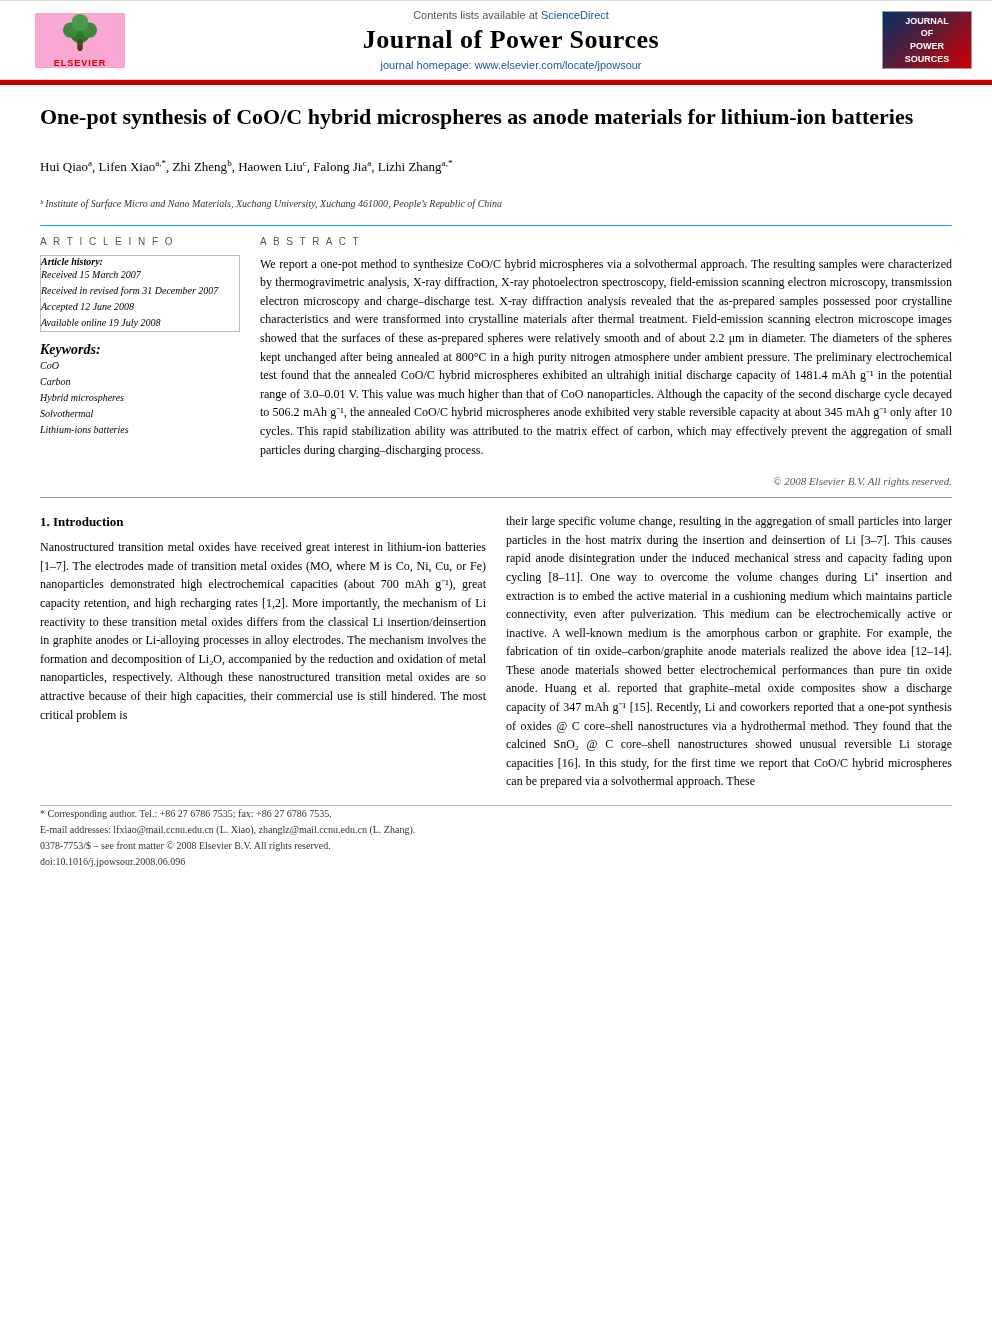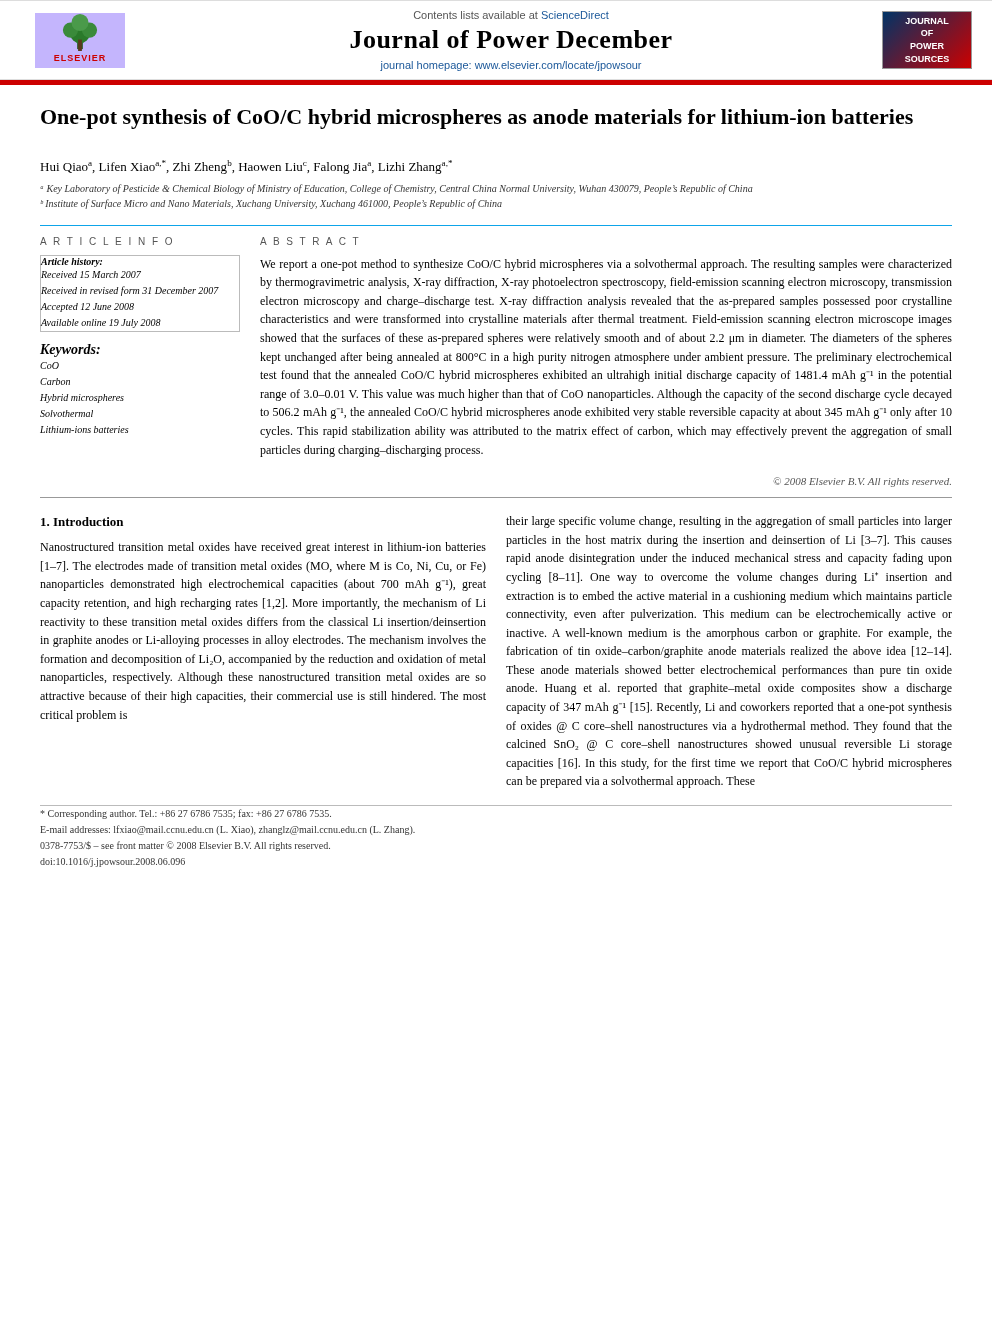"Journal of Power December" div.journal-title-main { text: December -> Sources }
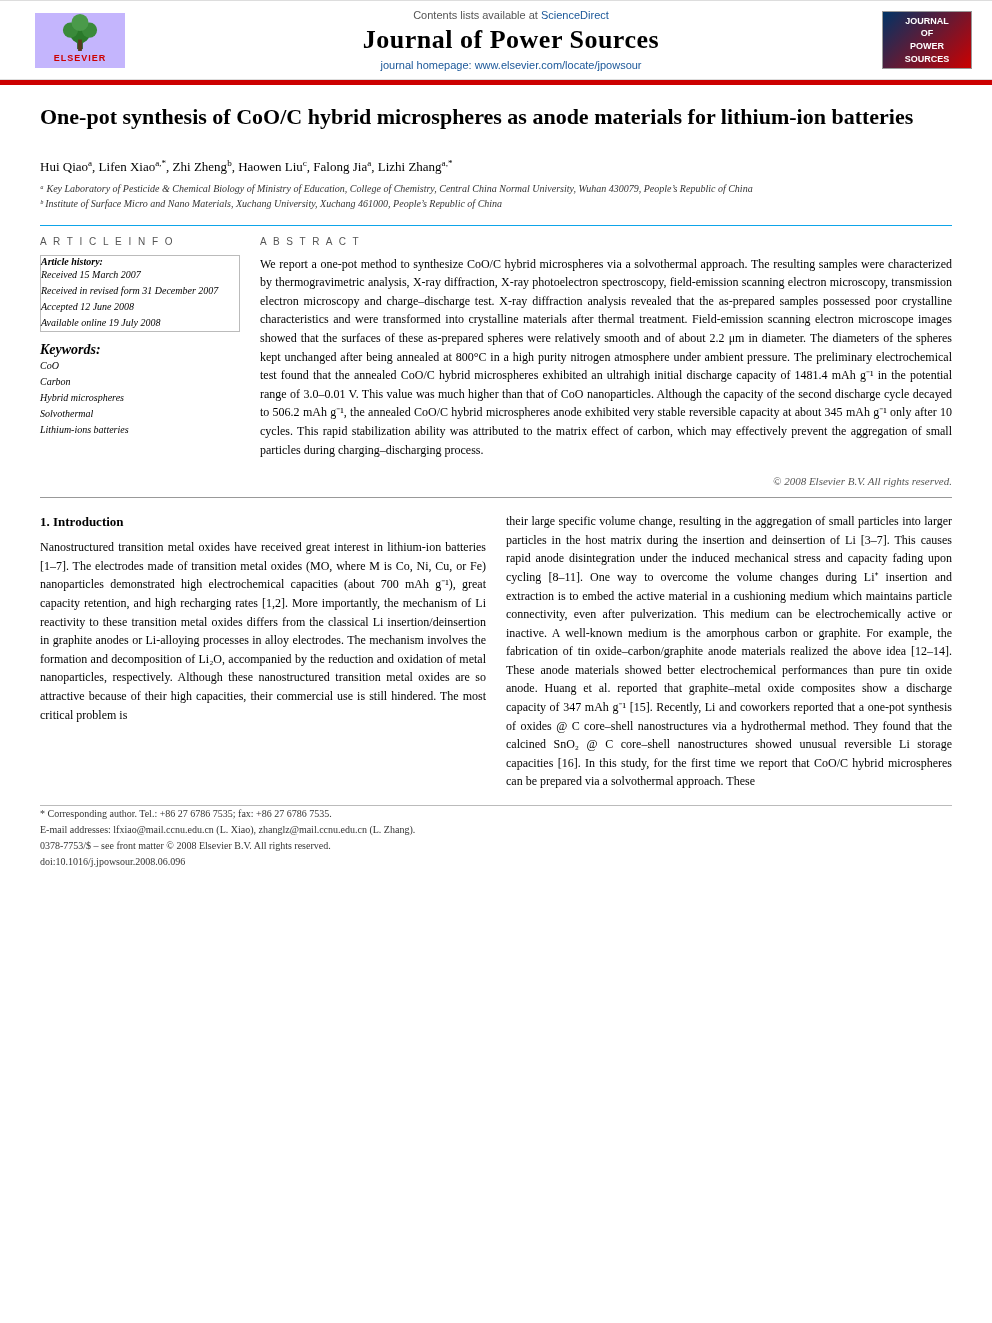"ELSEVIER" .elsevier-logo { background: #c4b5fd -> #f9a8d4; justify-content: flex-start -> space-between }
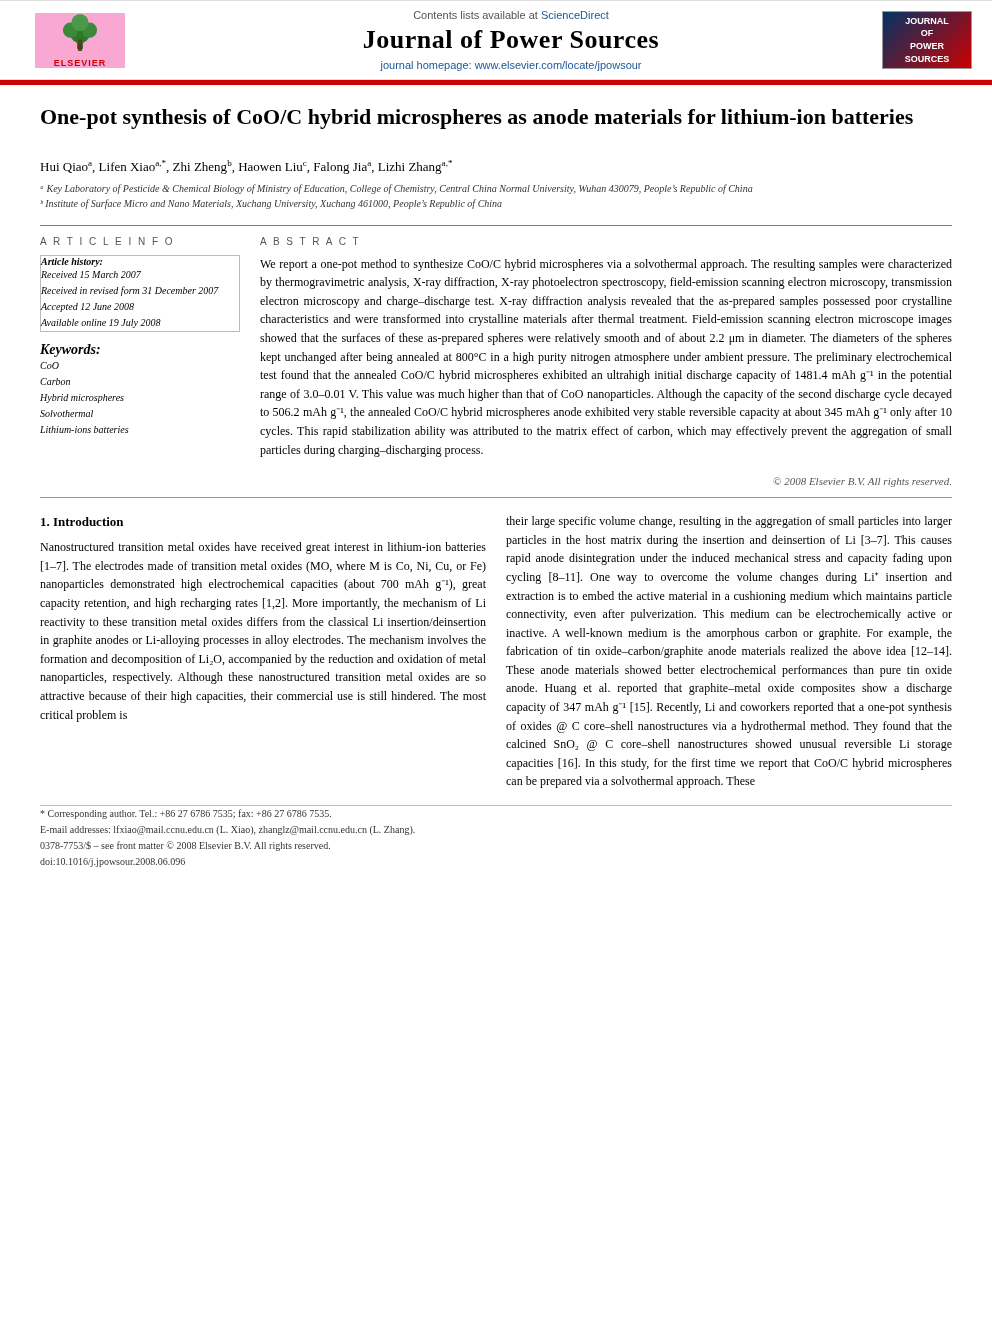"ᵃ Key Laboratory of Pesticide" span { html: <span>ᵃ Key Laboratory of Pesticide &amp; Chemical Biology of Ministry of Education, College of Chemistry, Central China Normal University, Wuhan 430079, People’s Republic of China</span> -> none }
